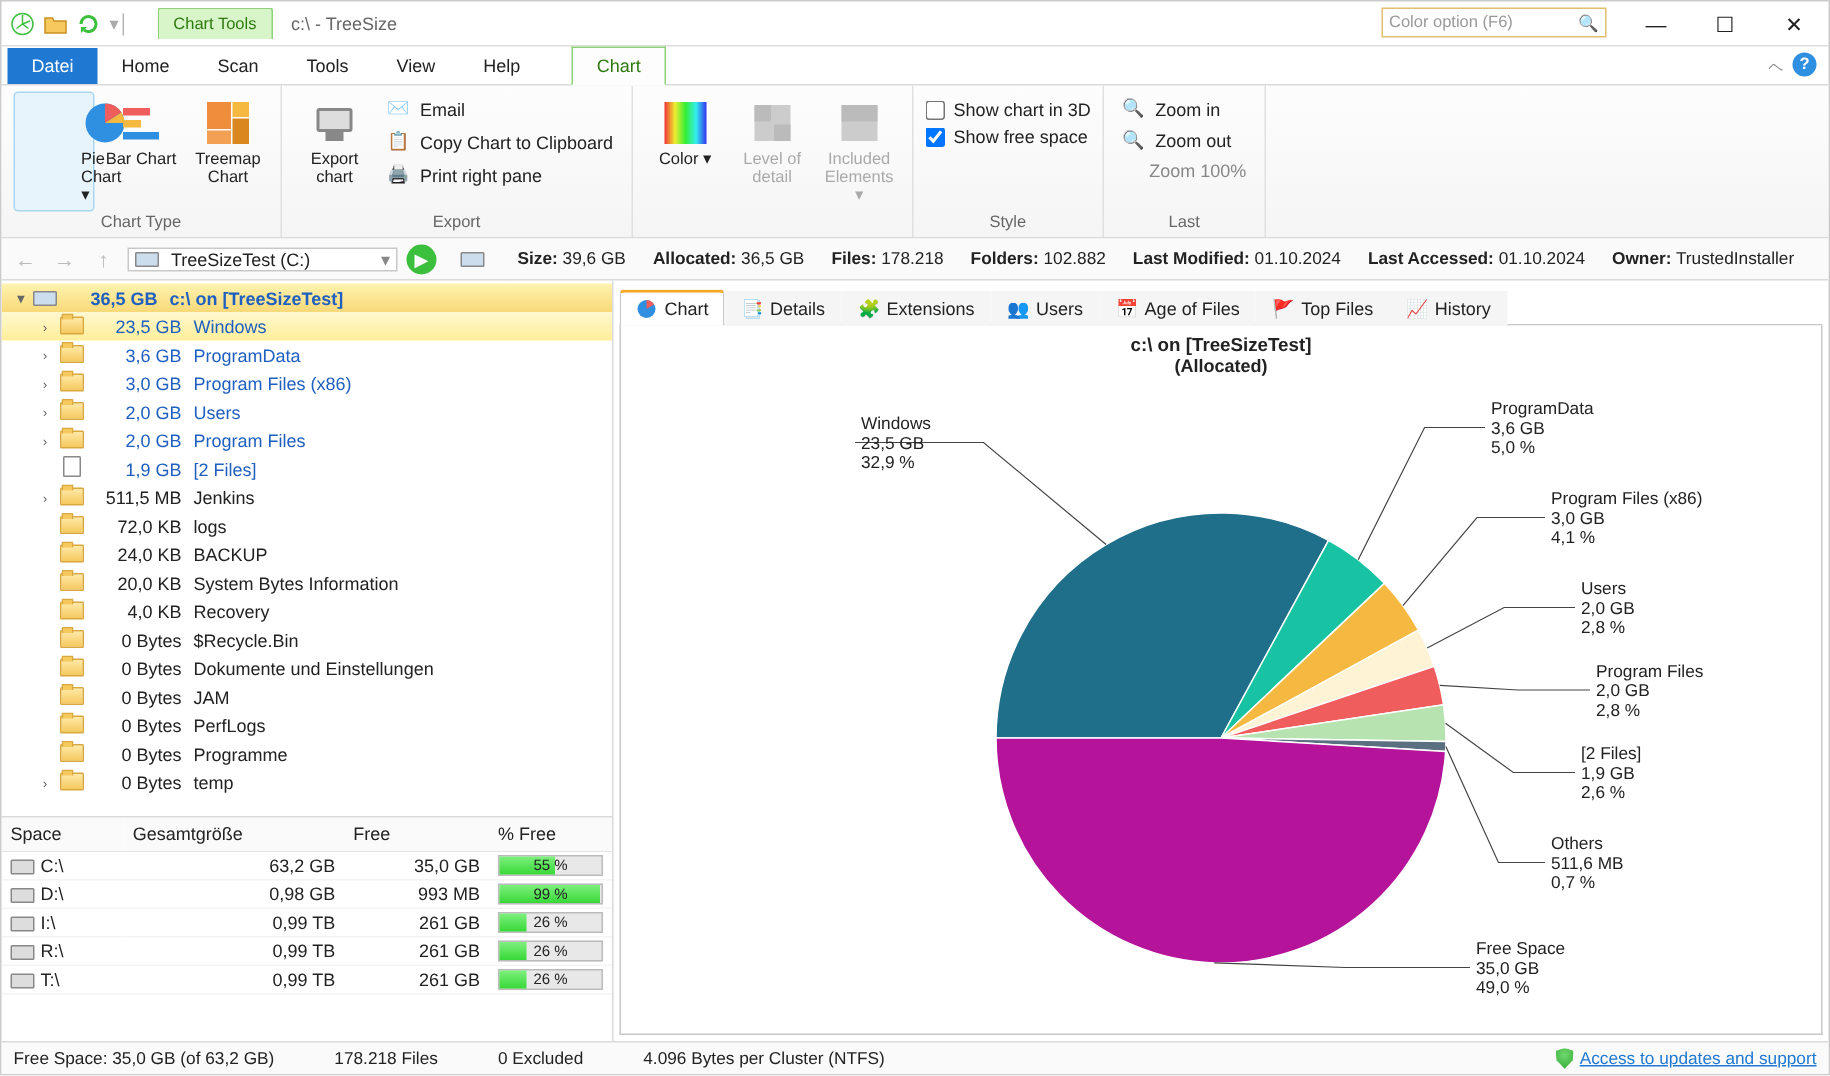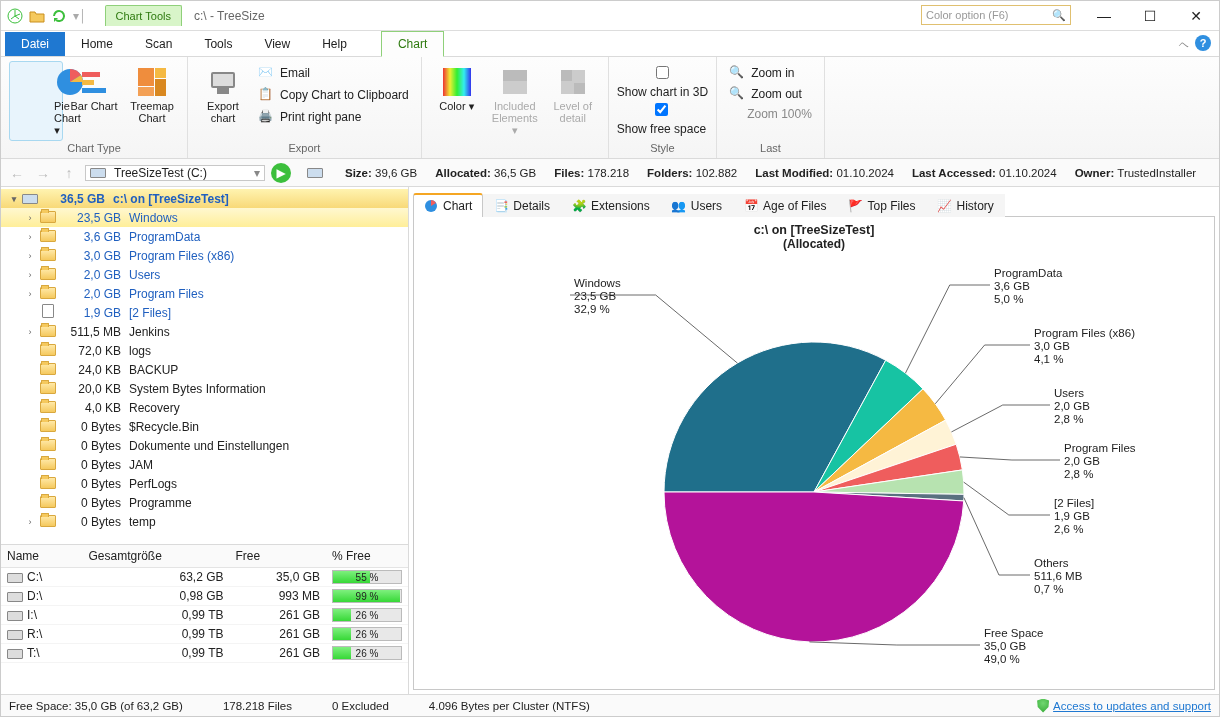"Show chart in 3D" .chk { flex-direction: column -> none }
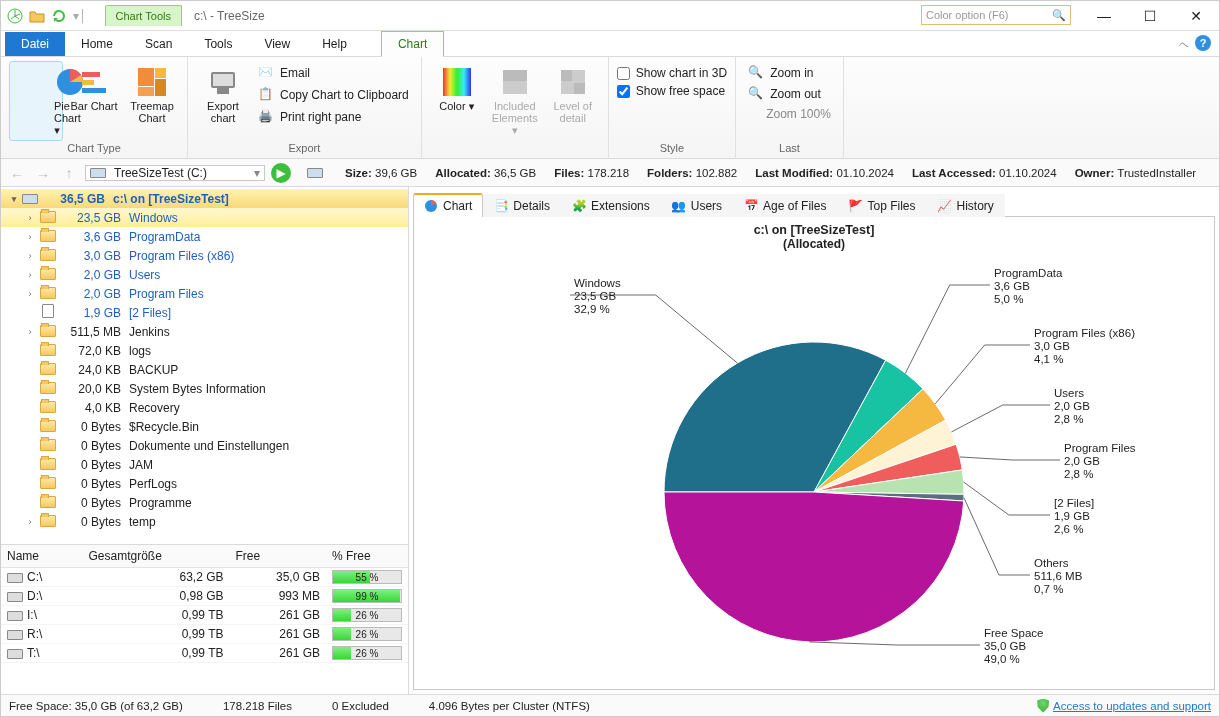"Included Elements ▾" div.big-btn { order: before "Level of detail" -> after "Level of detail" }
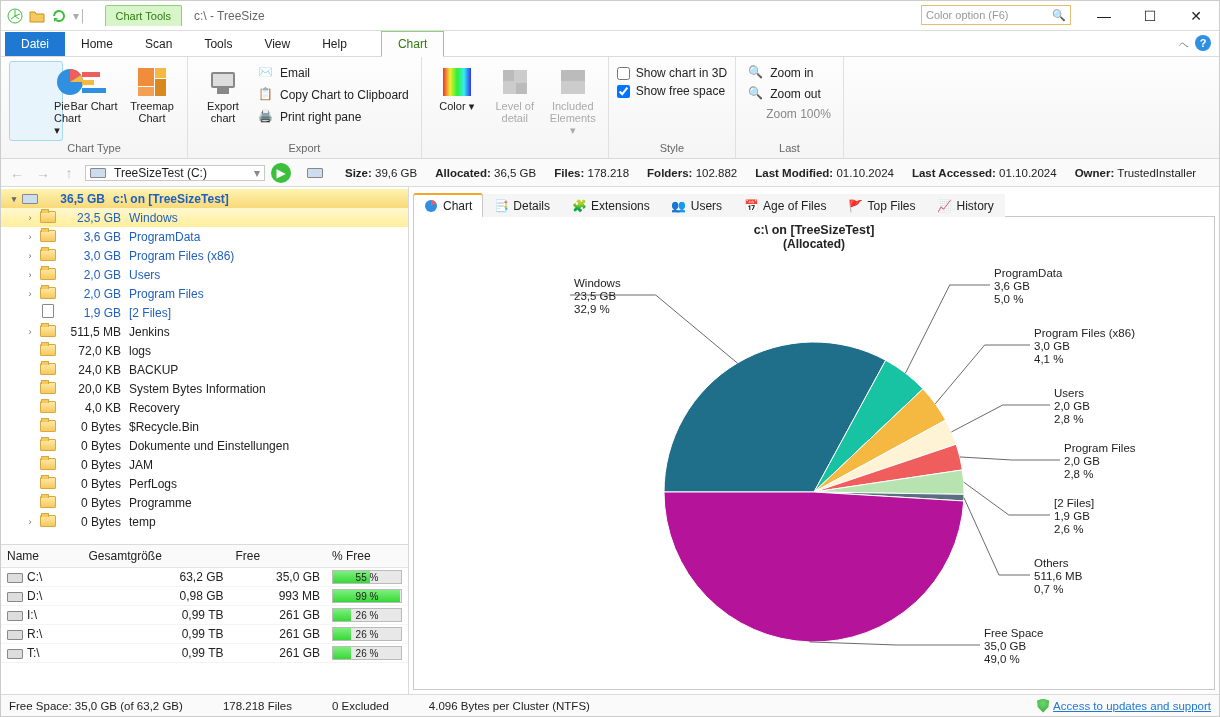"Name" th { text: Name -> Space }
